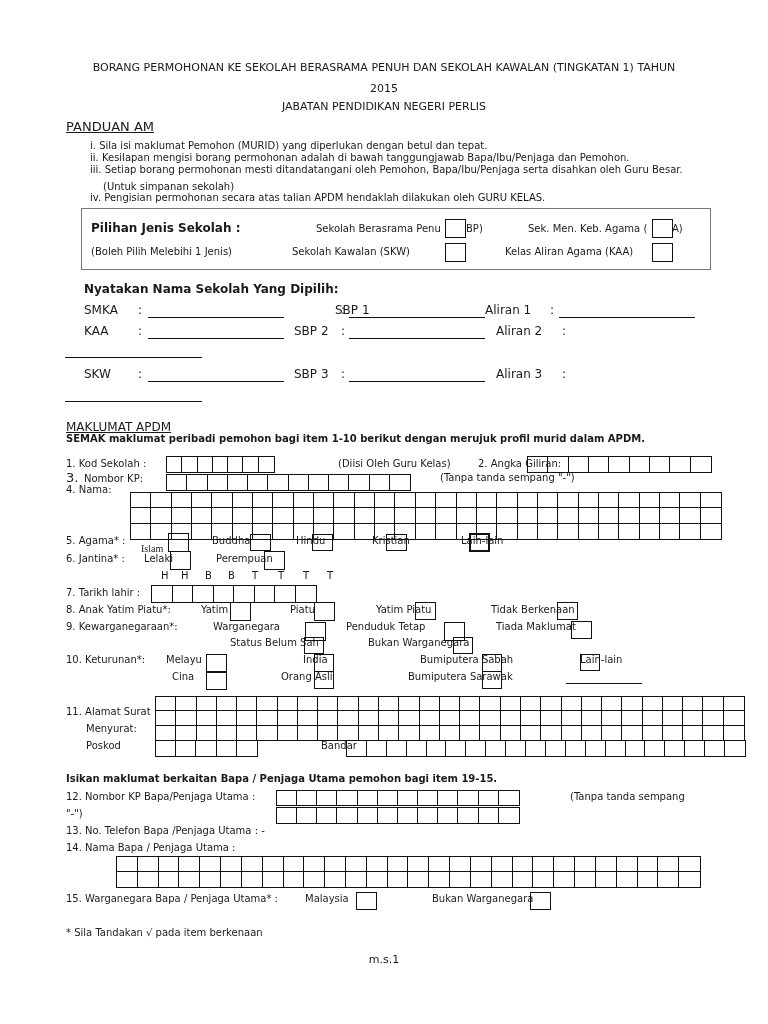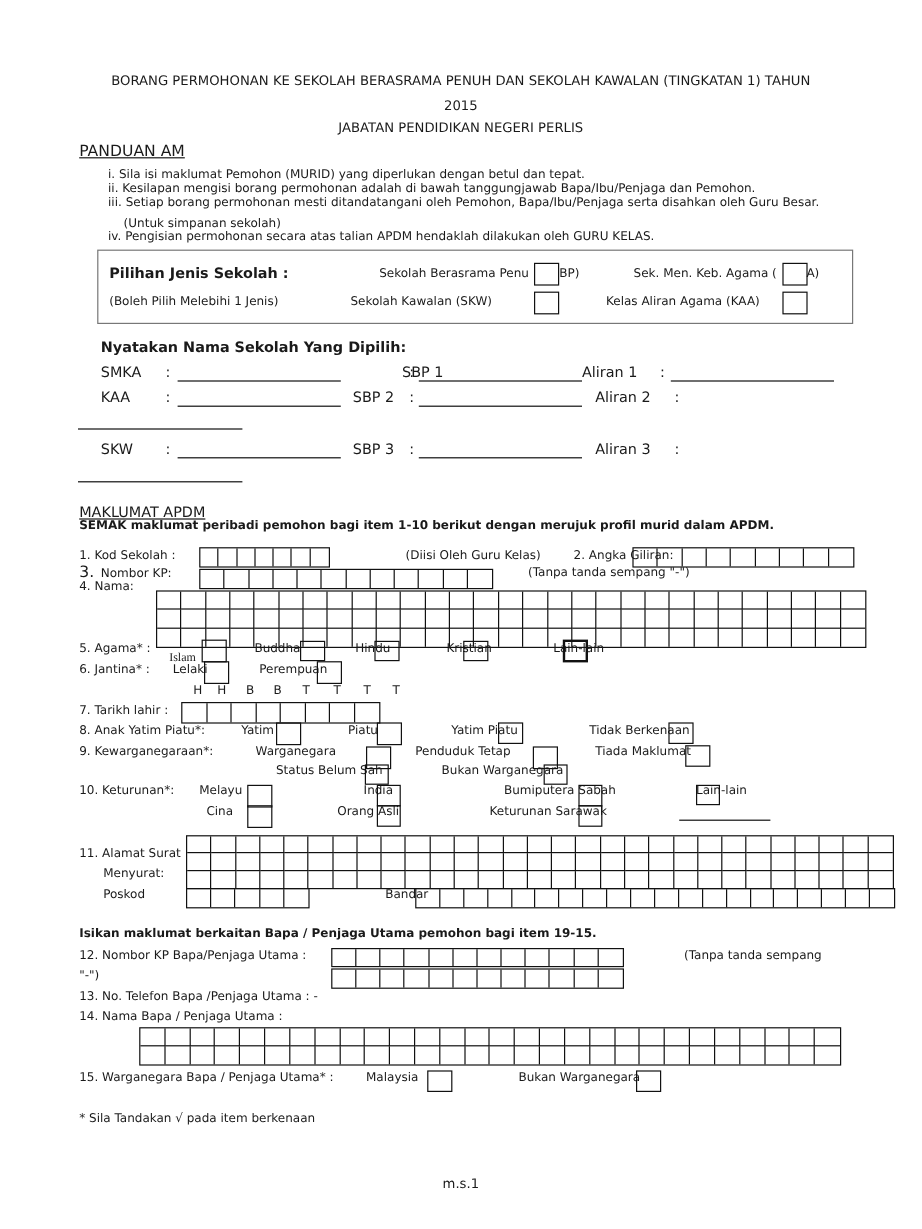"Keturunan Sarawak" div.abs { text: Keturunan -> Bumiputera }
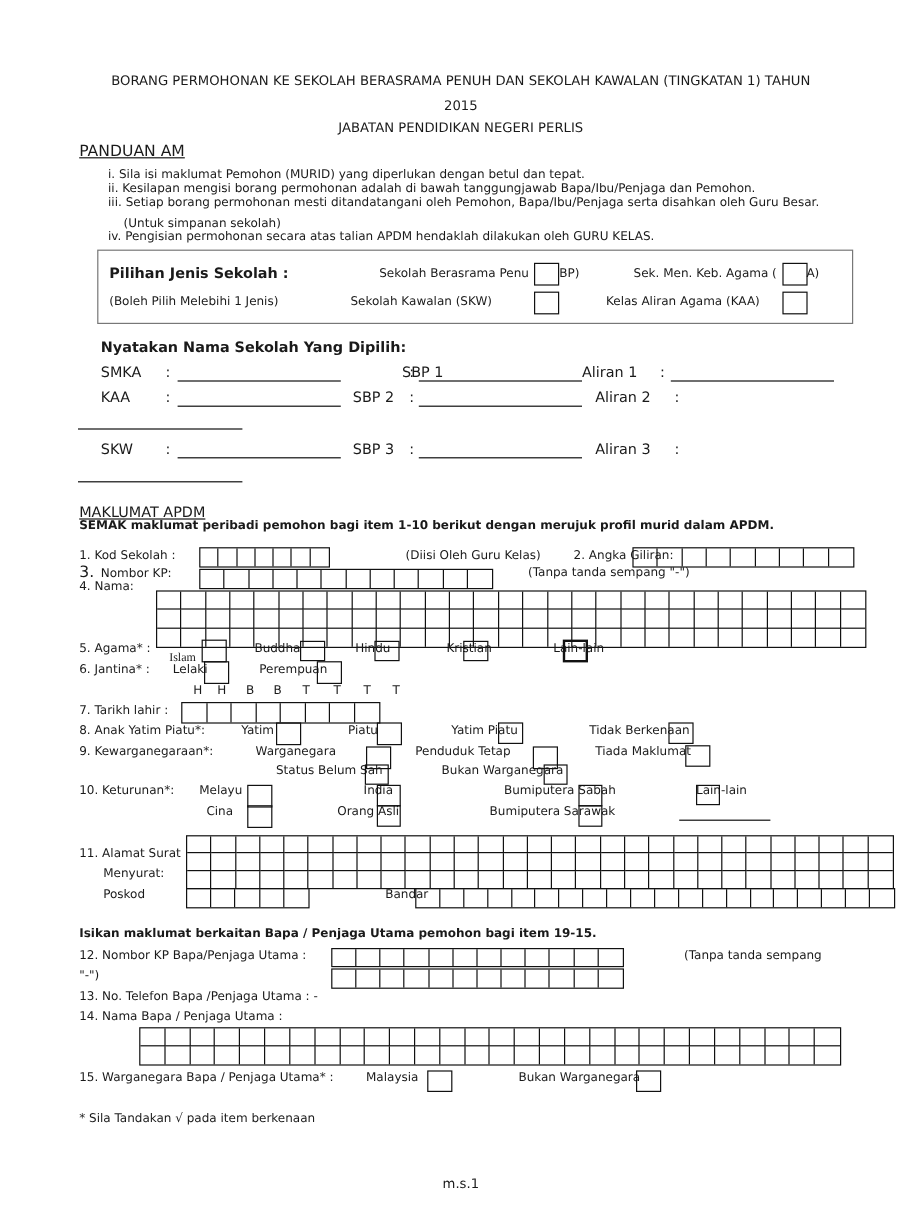"m.s.1" div.abs { top: 980px -> 953px }
